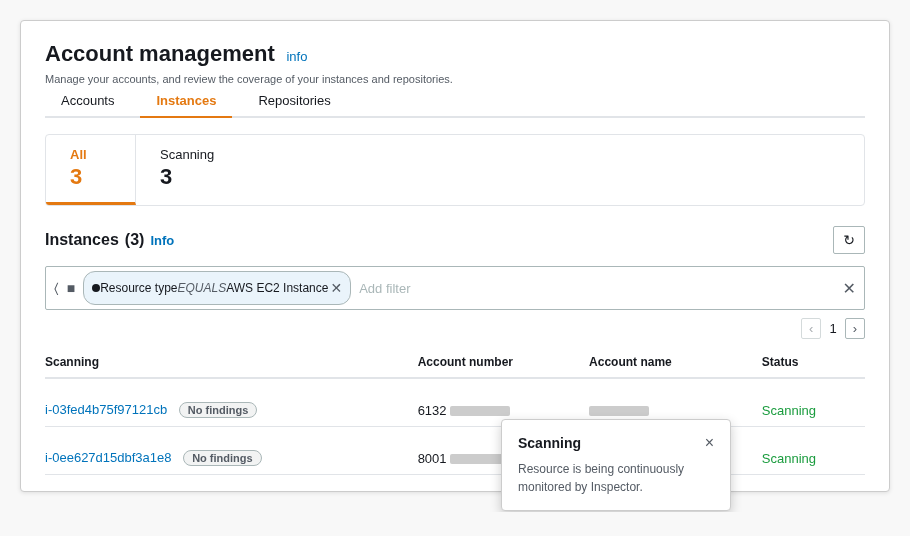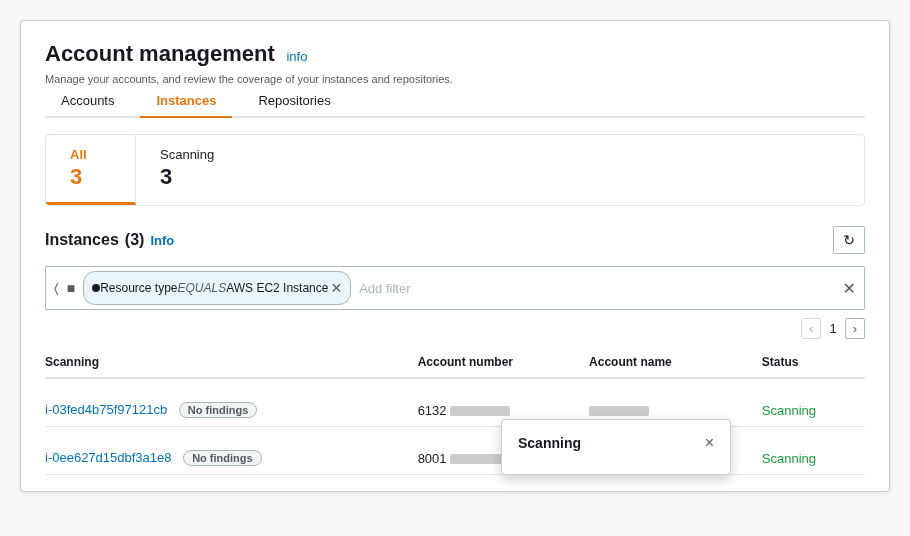"Resource is being continuously monitored" div.popover-body { html: none -> <div>Resource is being continuously monitored by Inspector.</div> }
